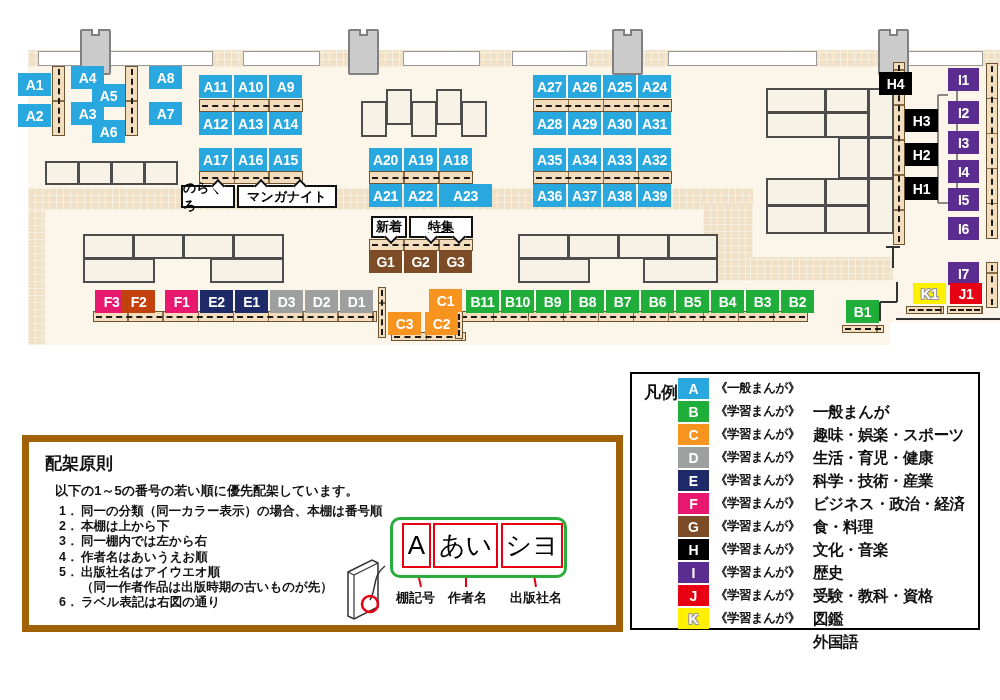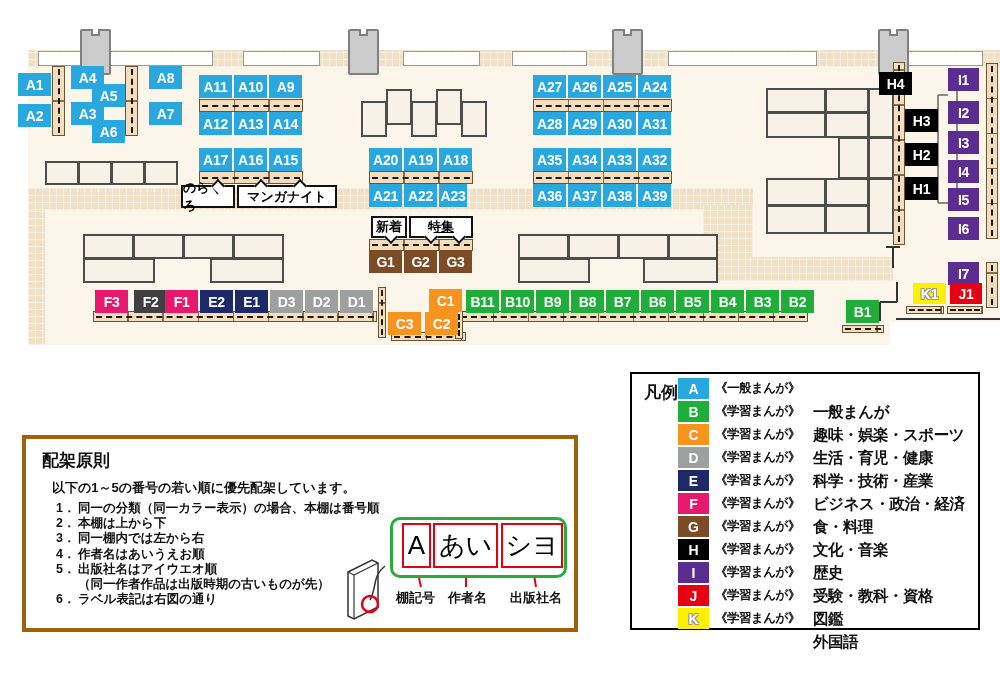"A23" div.lbl { width: 28px -> 53px }
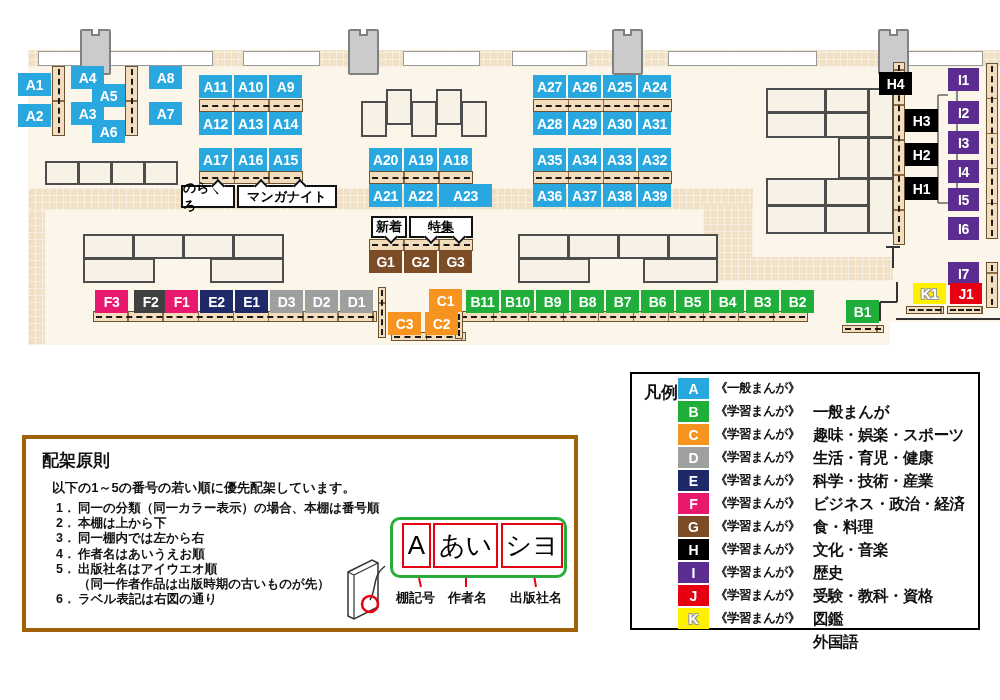"F2" div.lbl { background: #404040 -> #c2410c; left: 134px -> 122px }
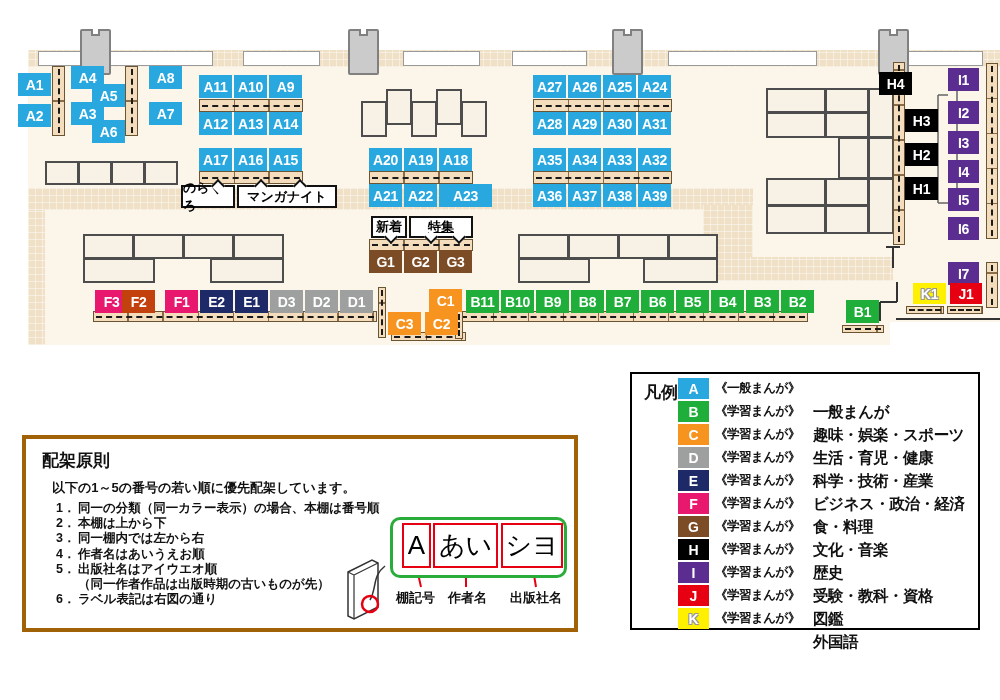"配架原則" .rules { border: 4px solid #a16207 -> 7px solid #a16207; width: 556px -> 601px }
